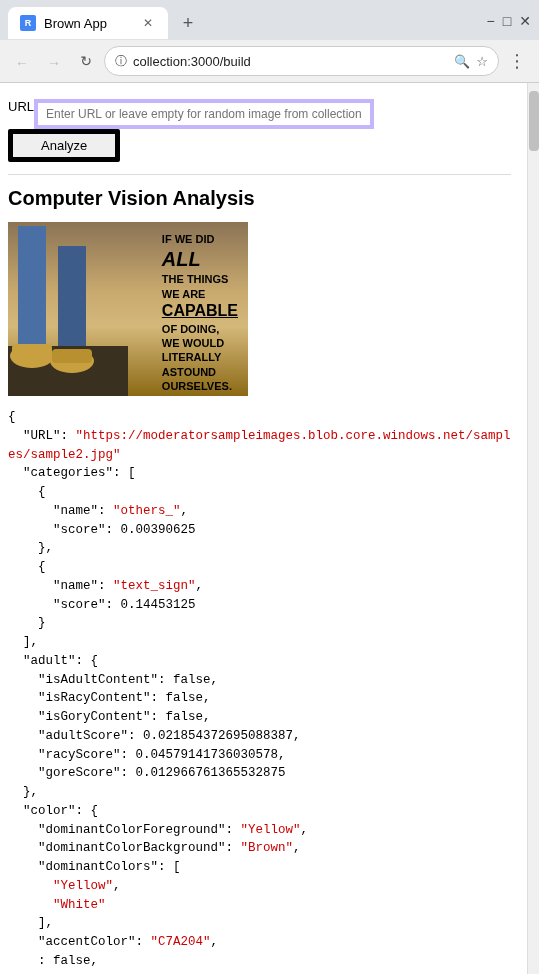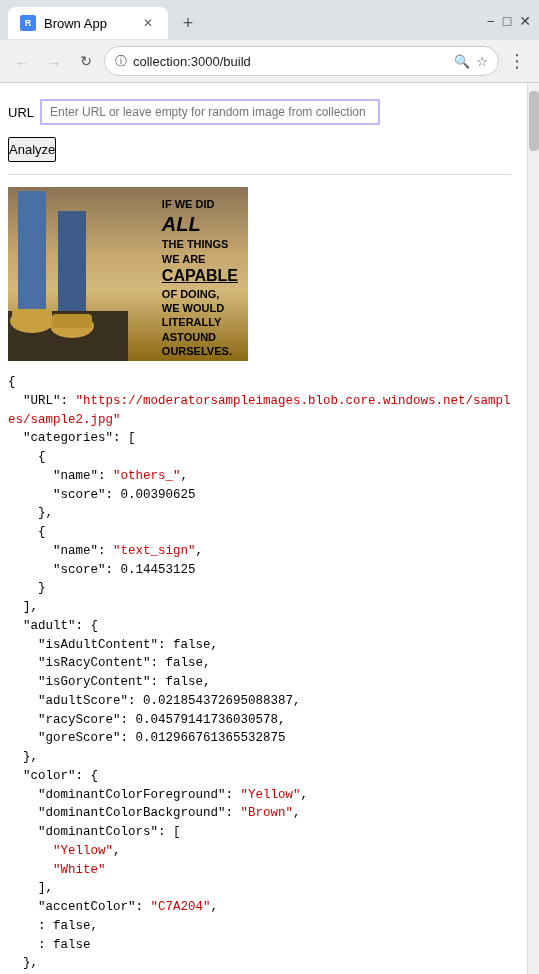"URL" .url-row { align-items: center -> none; gap: 6px -> none; margin-bottom: 12px -> 0 }
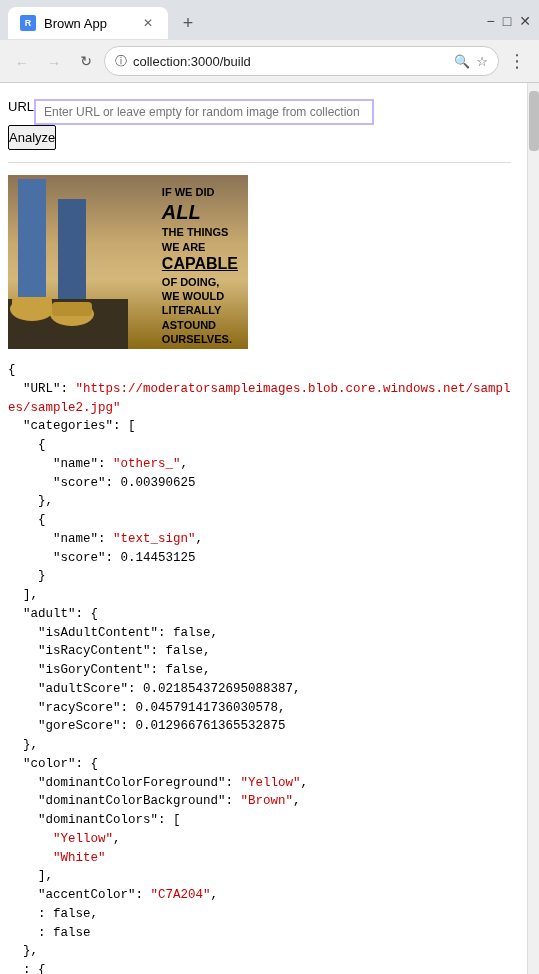"Enter URL or leave empty" .url-input { border: 2px solid #c4b5fd -> 4px solid #c4b5fd }
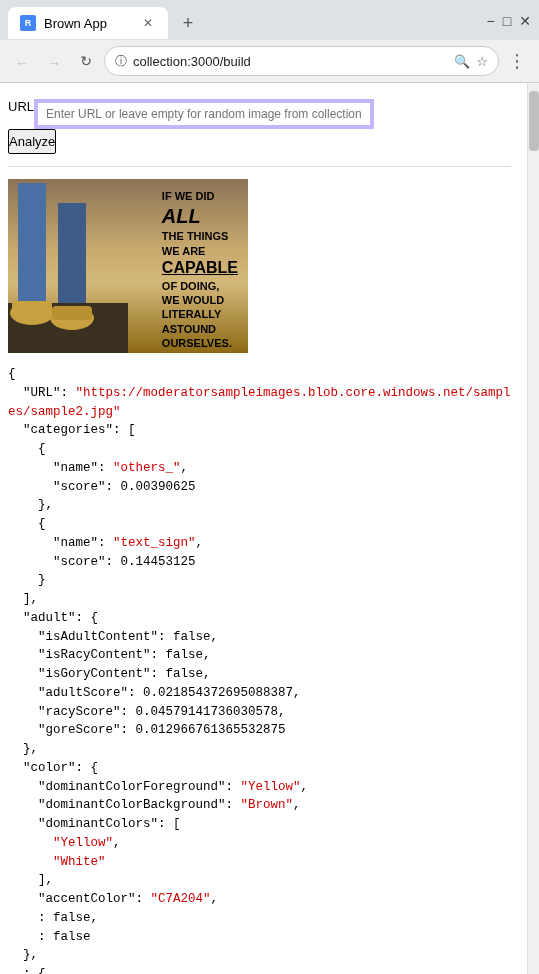"Analyze" .analyze-btn { border: 1px solid #000000 -> 5px solid #000000; padding: 4px 0 -> 4px 28px }
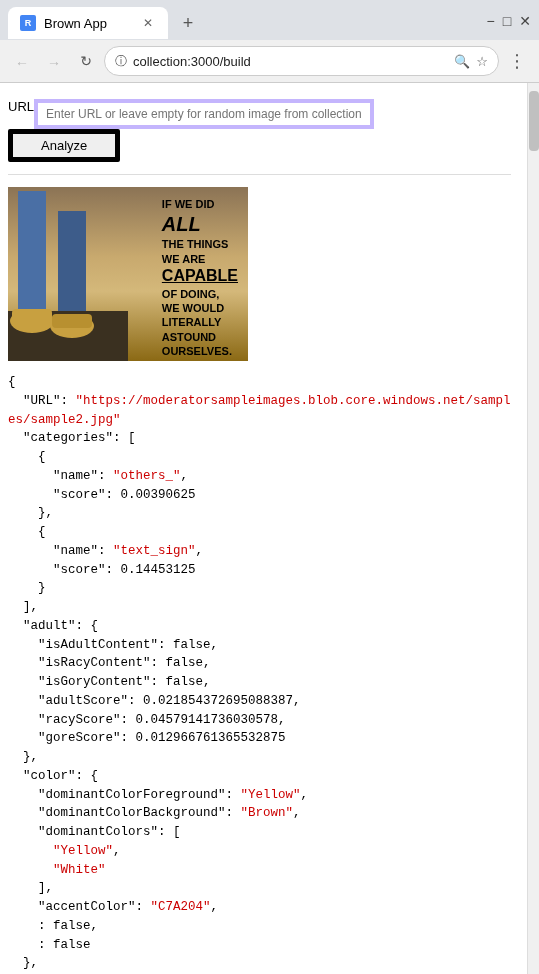"Computer Vision Analysis" h2.section-title { html: none -> <h2>Computer Vision Analysis</h2> }
